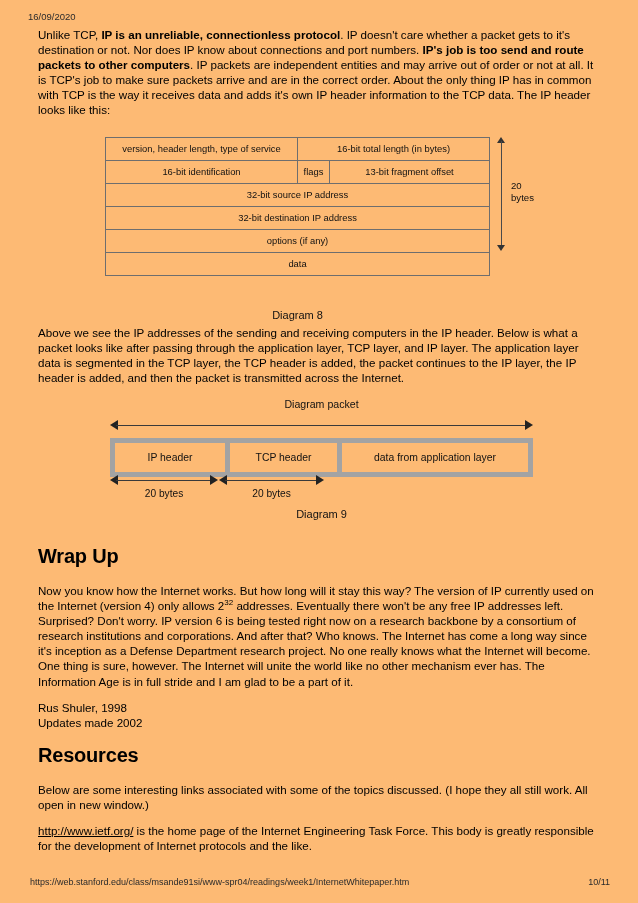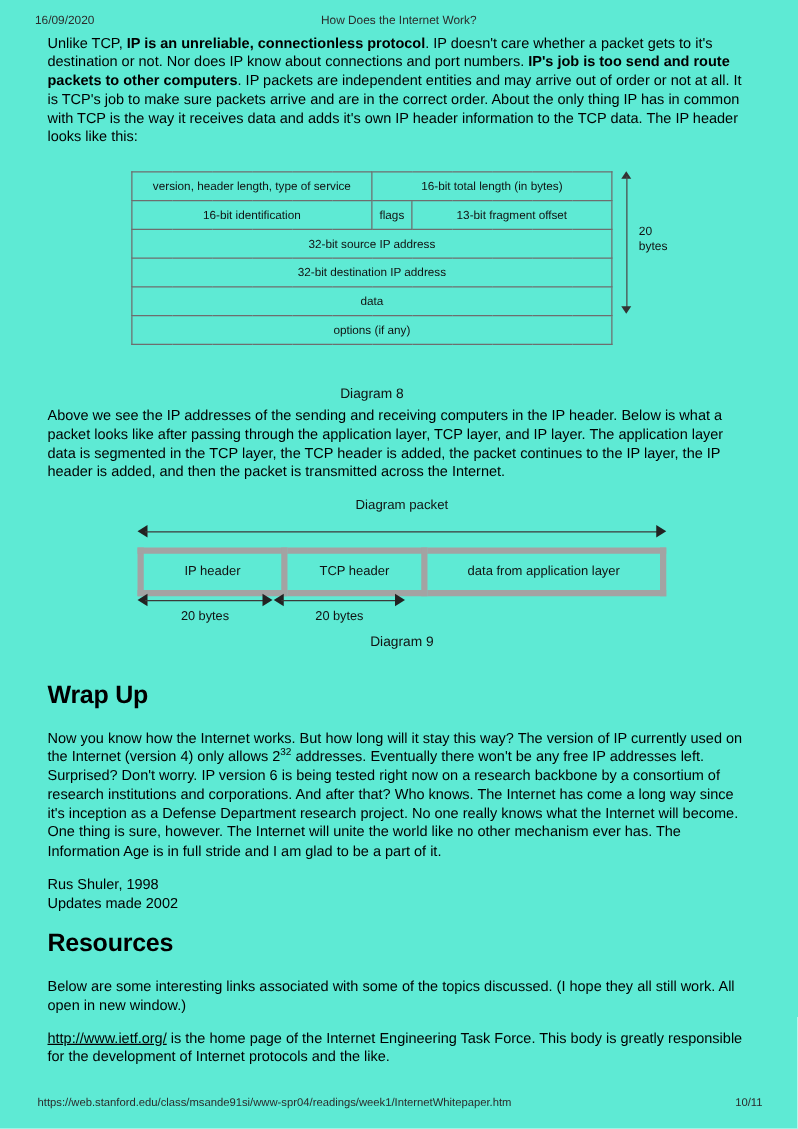"16/09/2020" #page { background: #5eead4 -> #fdba74 }
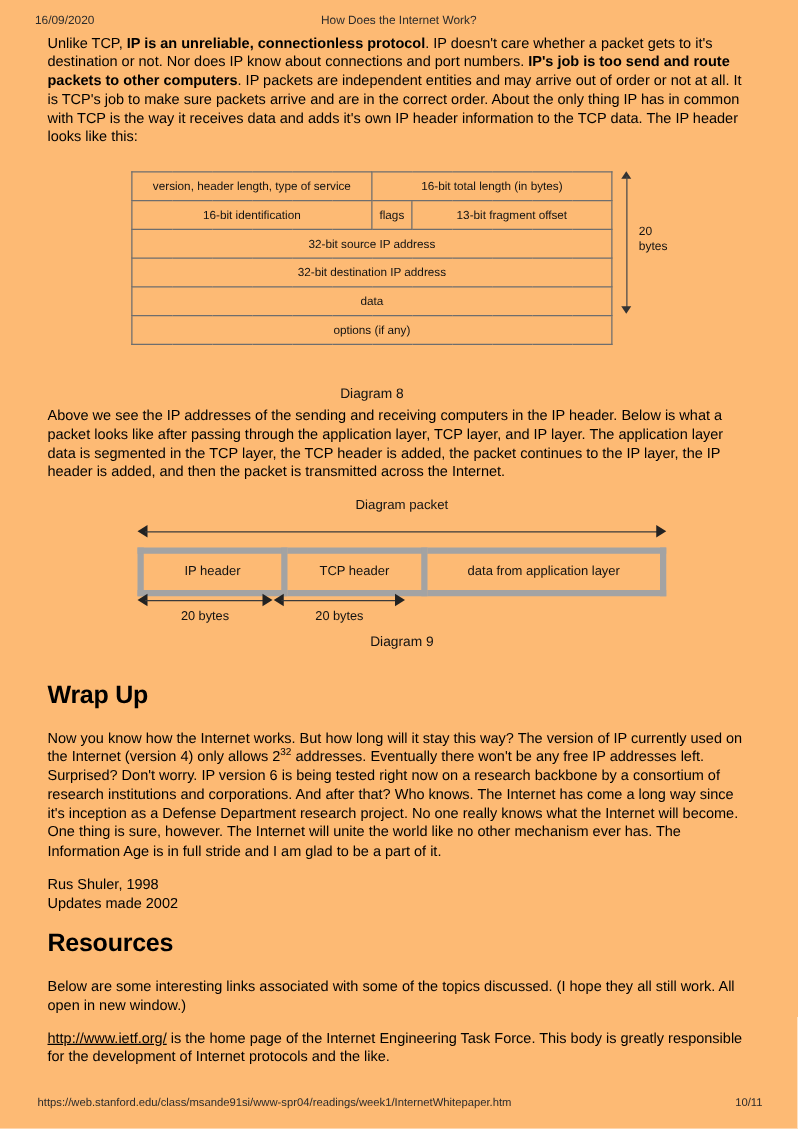"How Does the Internet Work?" span.hdr-title { html: <span>How Does the Internet Work?</span> -> none }
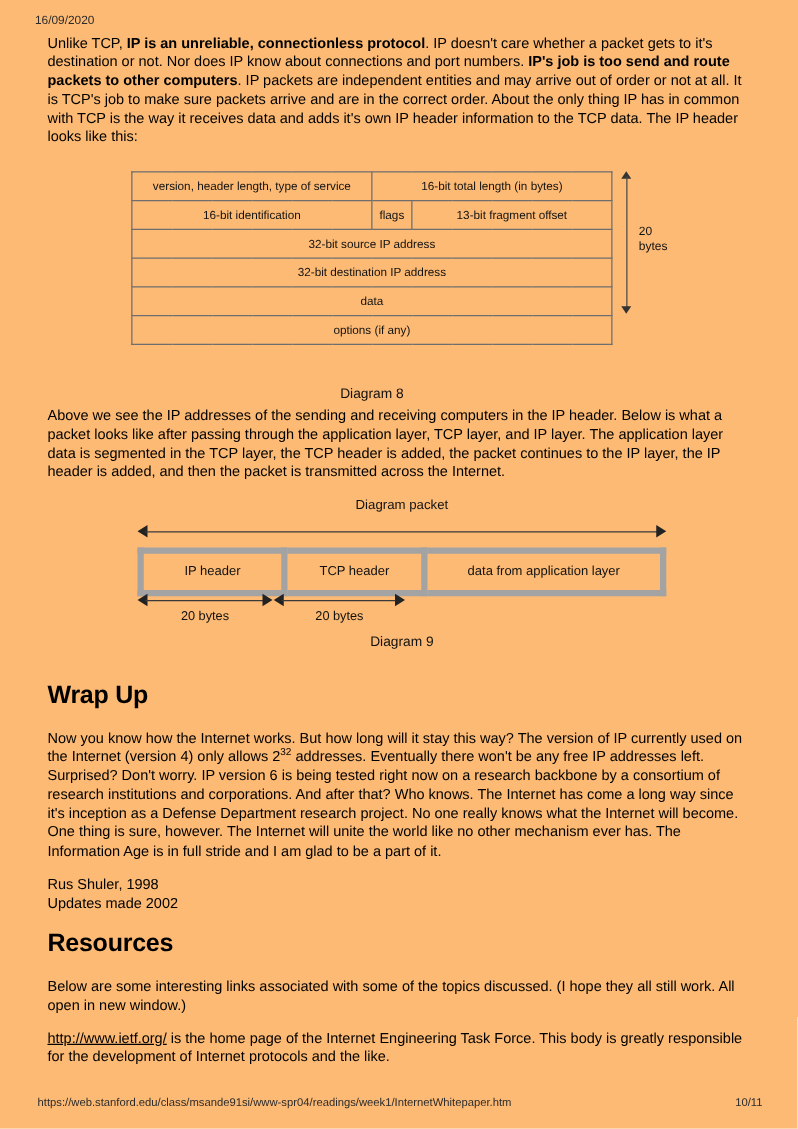"data" tr { order: before "options (if any)" -> after "options (if any)" }
